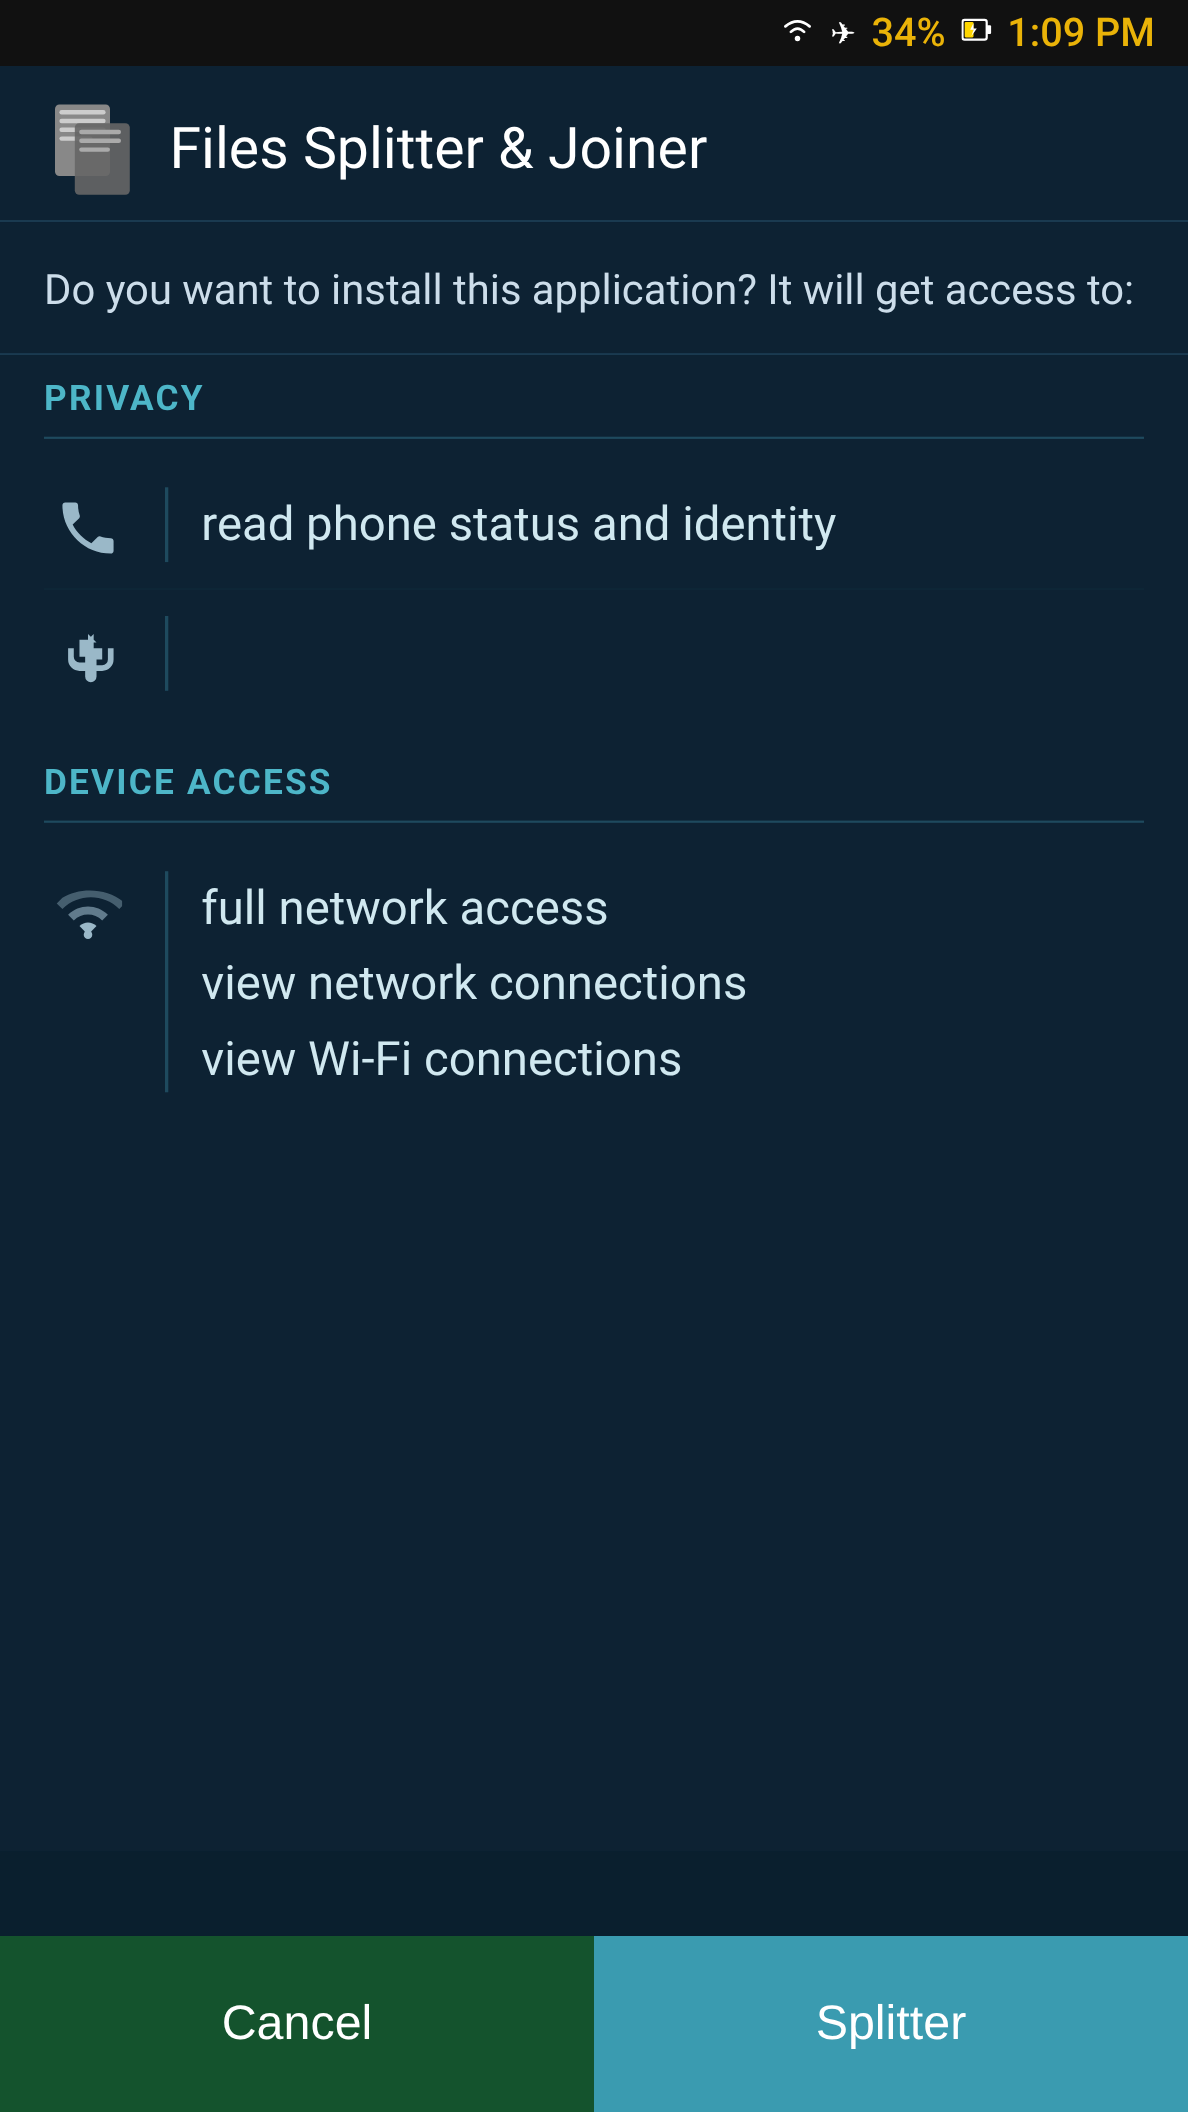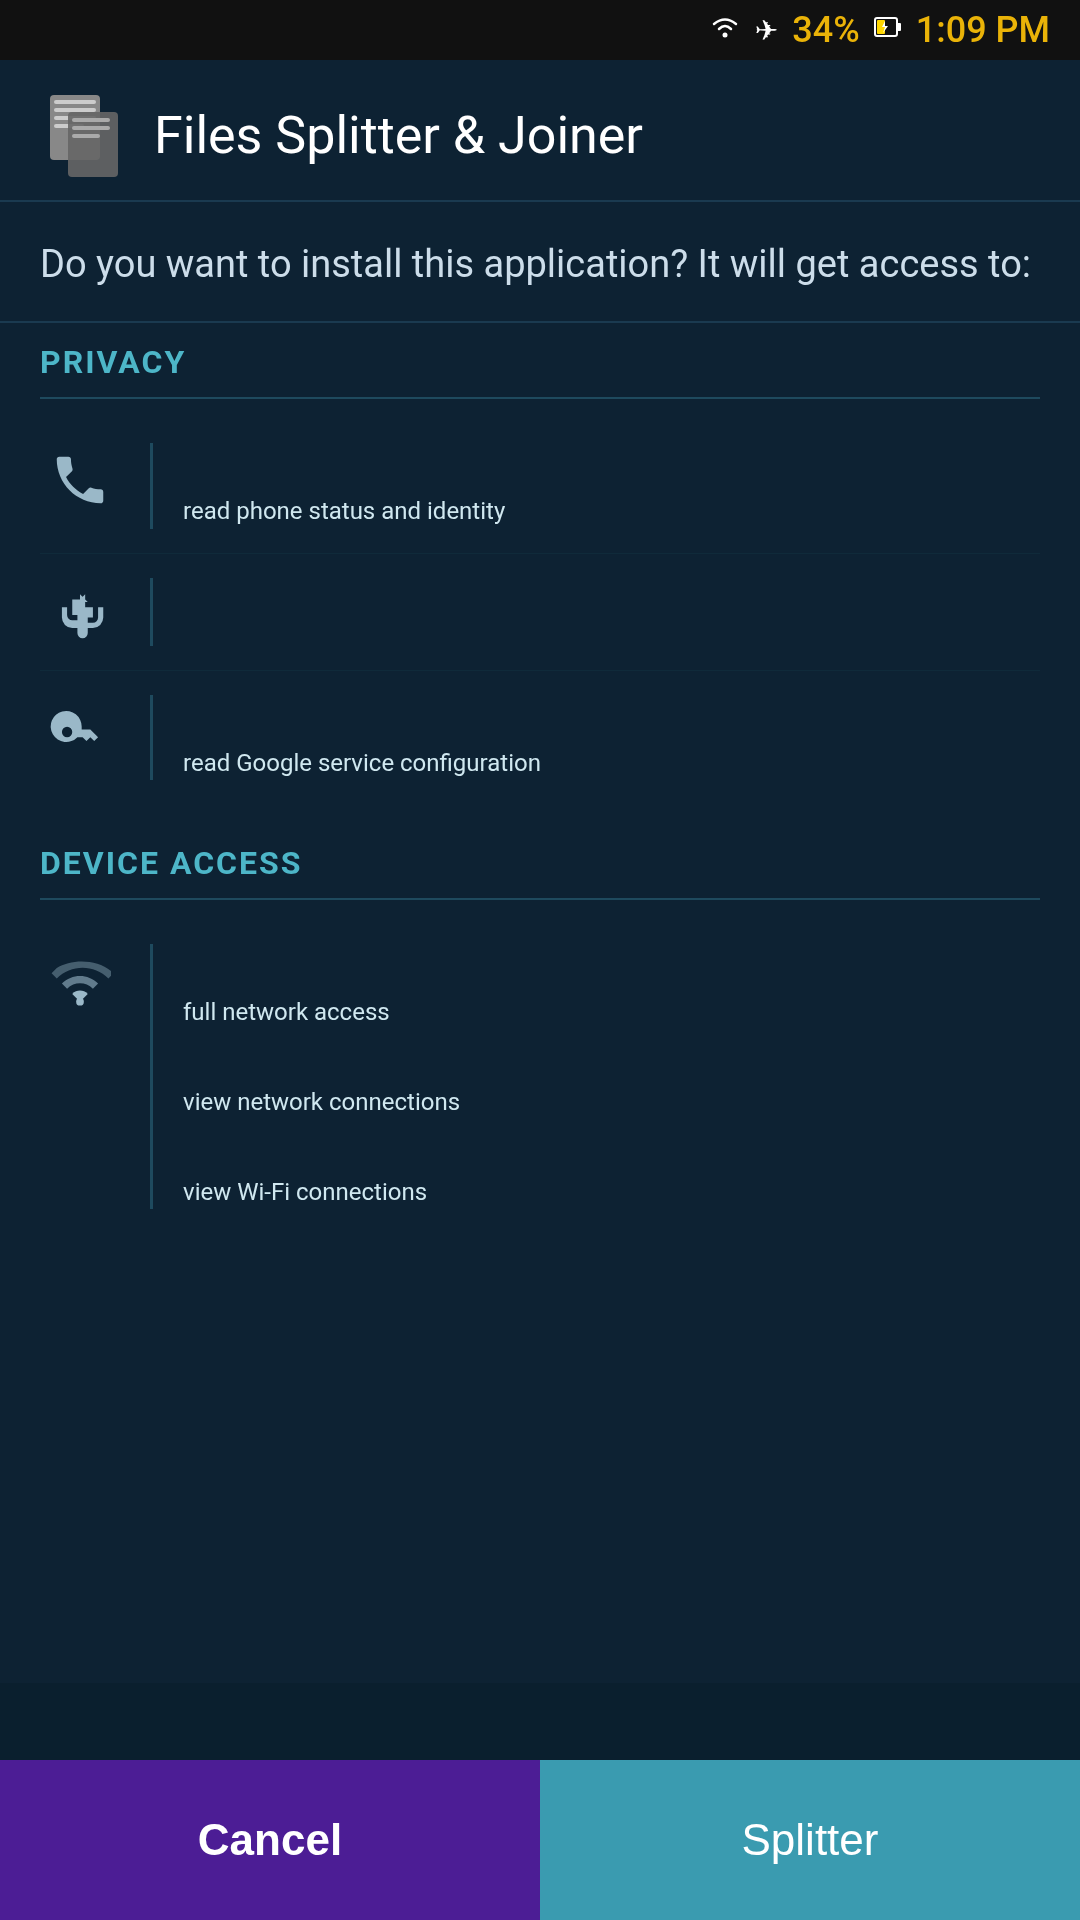"read phone status and identity" .perm-text { font-size: 24px -> 43px; margin-top: 48px -> none }
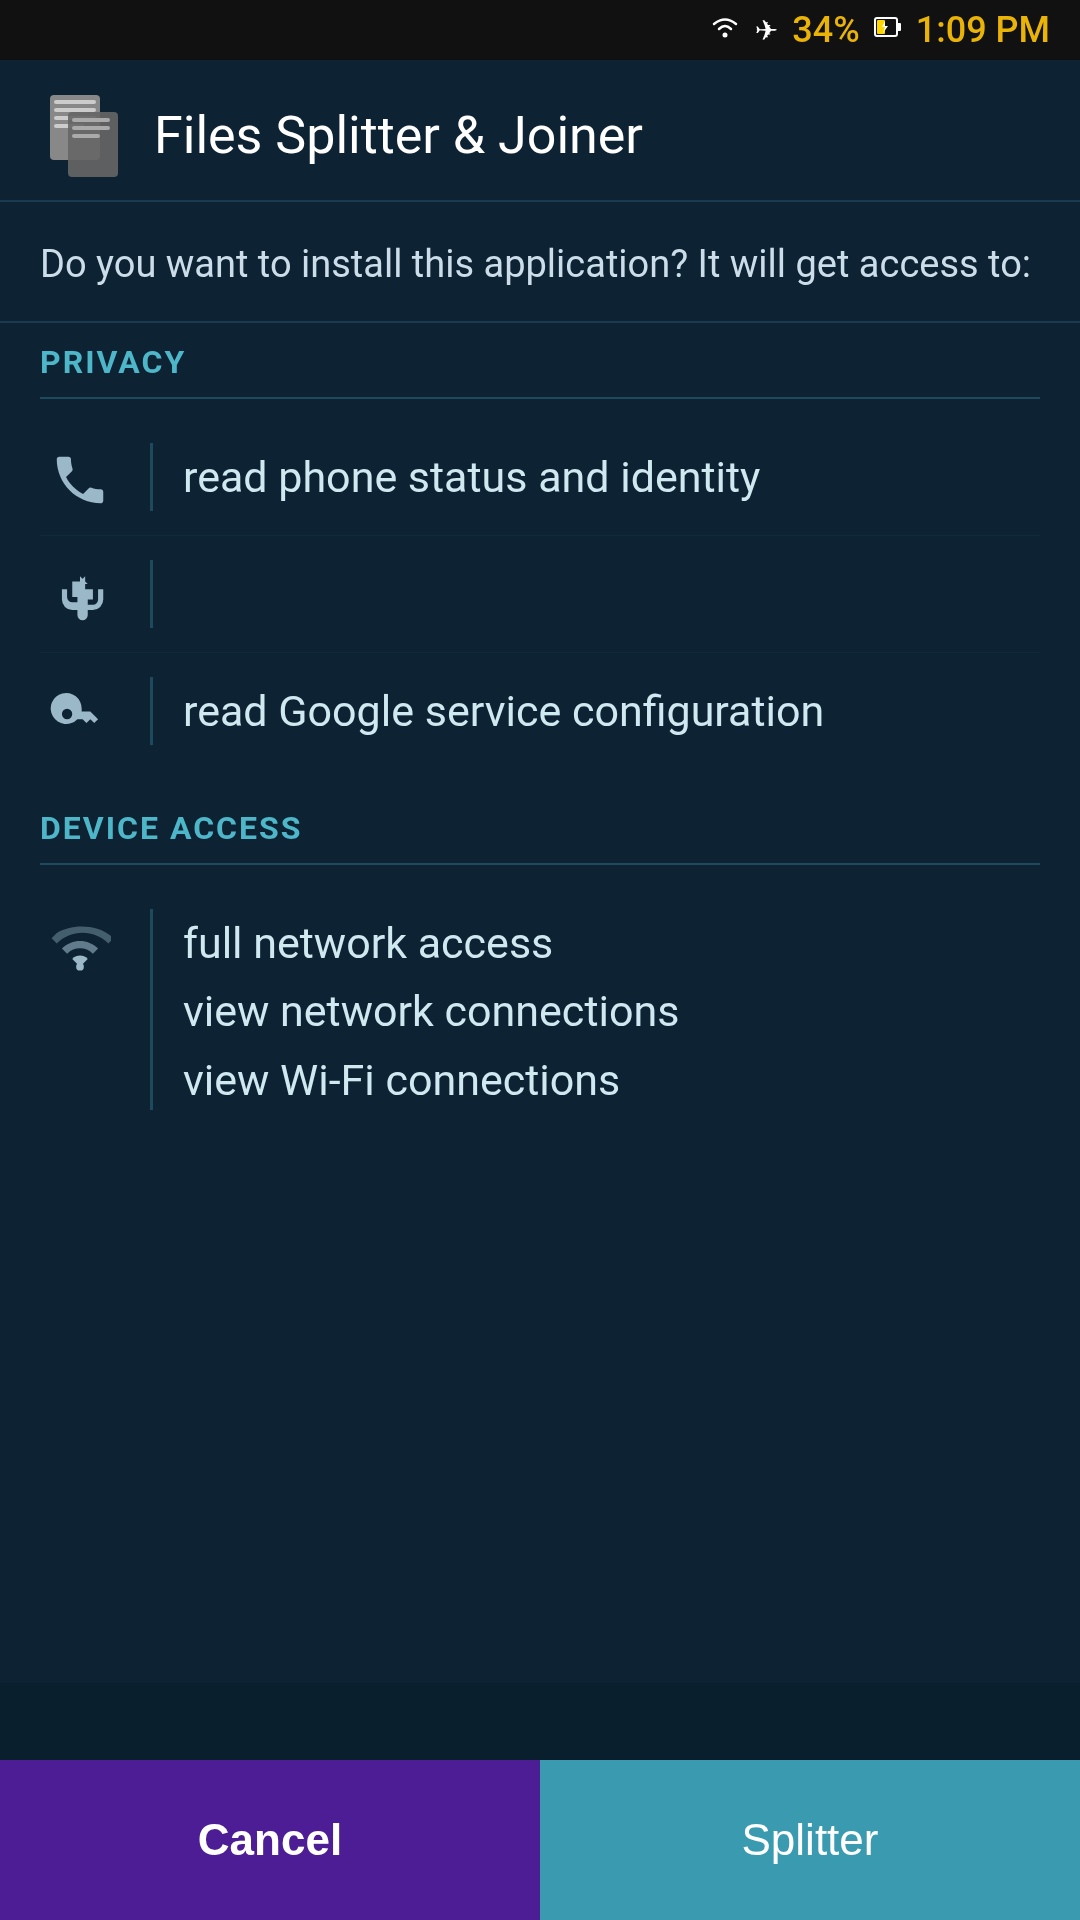"read Google service configuration" div.permission-item { html: <div> <div> <svg> <path></path> </svg> </div> <div></div> <div> <span>read Google service configuration</span> </div> </div> -> none }
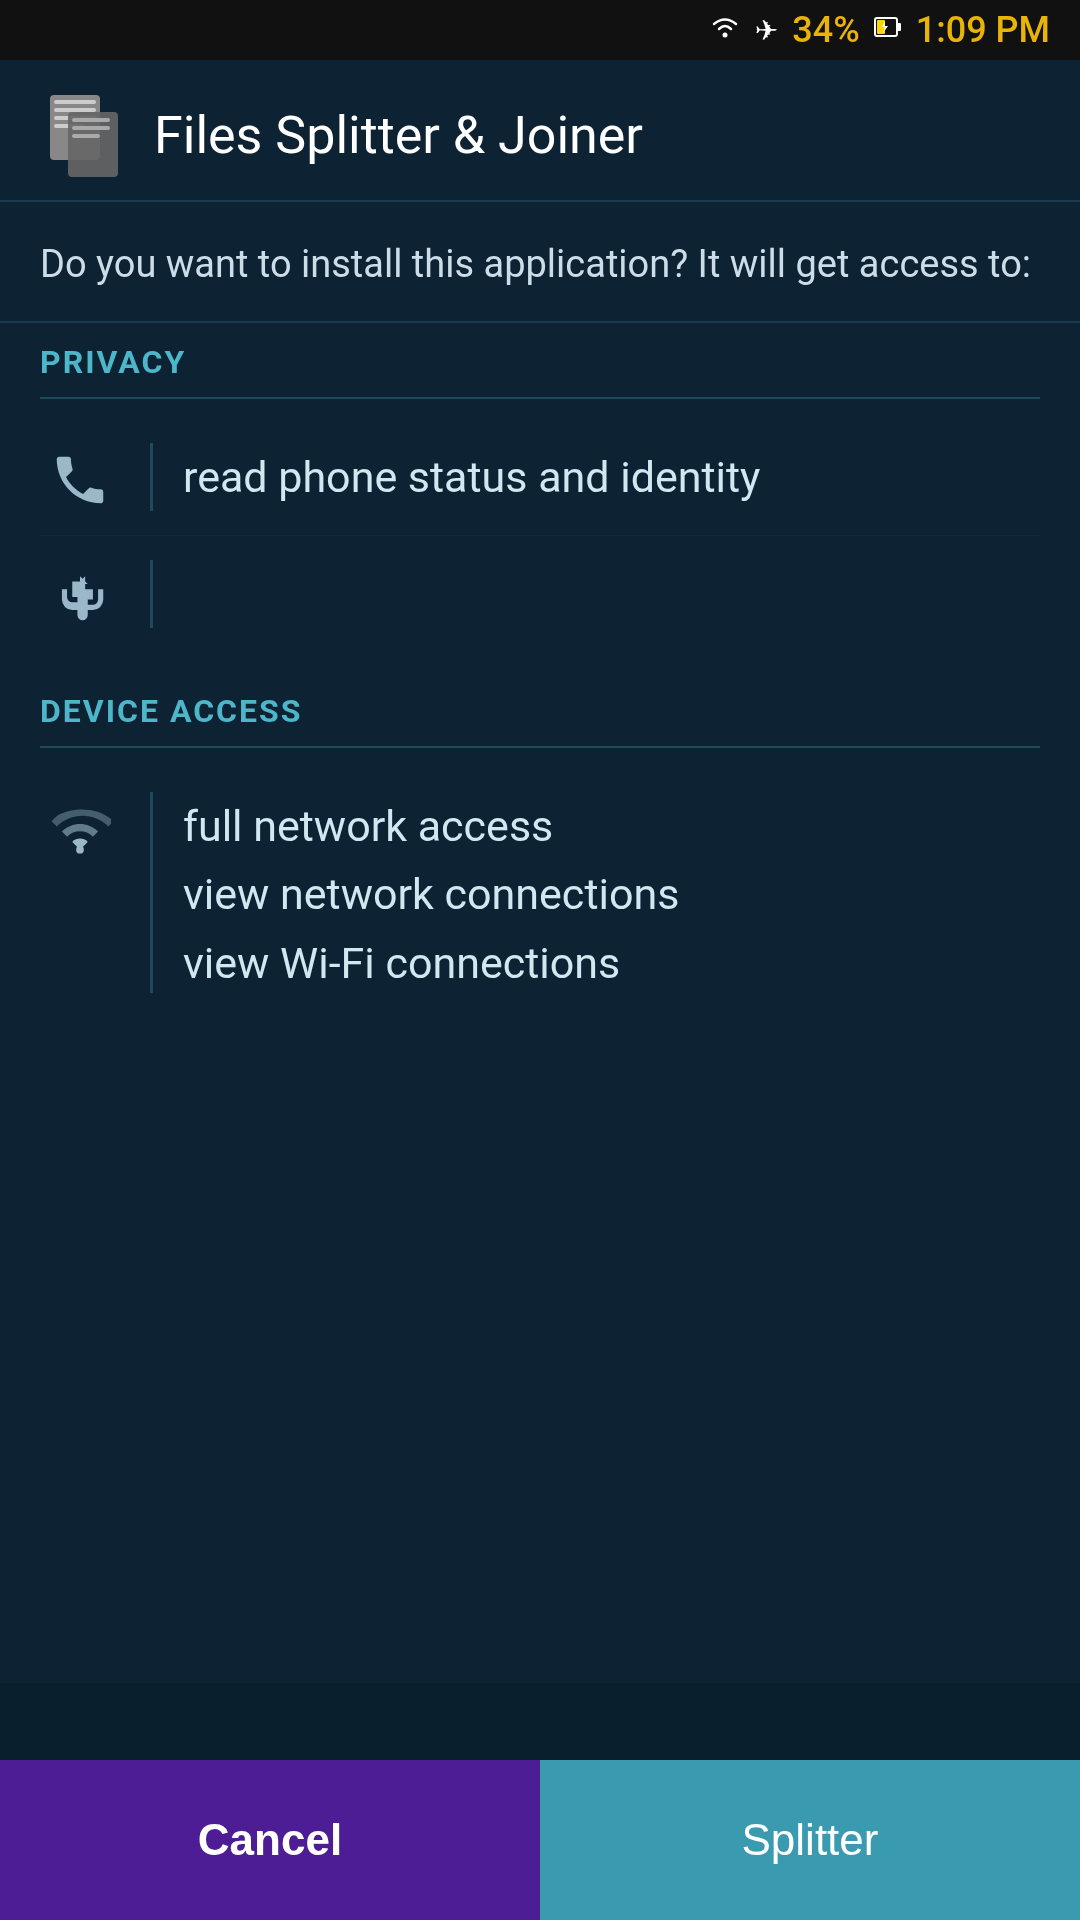"Cancel" .btn-cancel { background-color: #4c1d95 -> #14532d; font-weight: 700 -> 400 }
